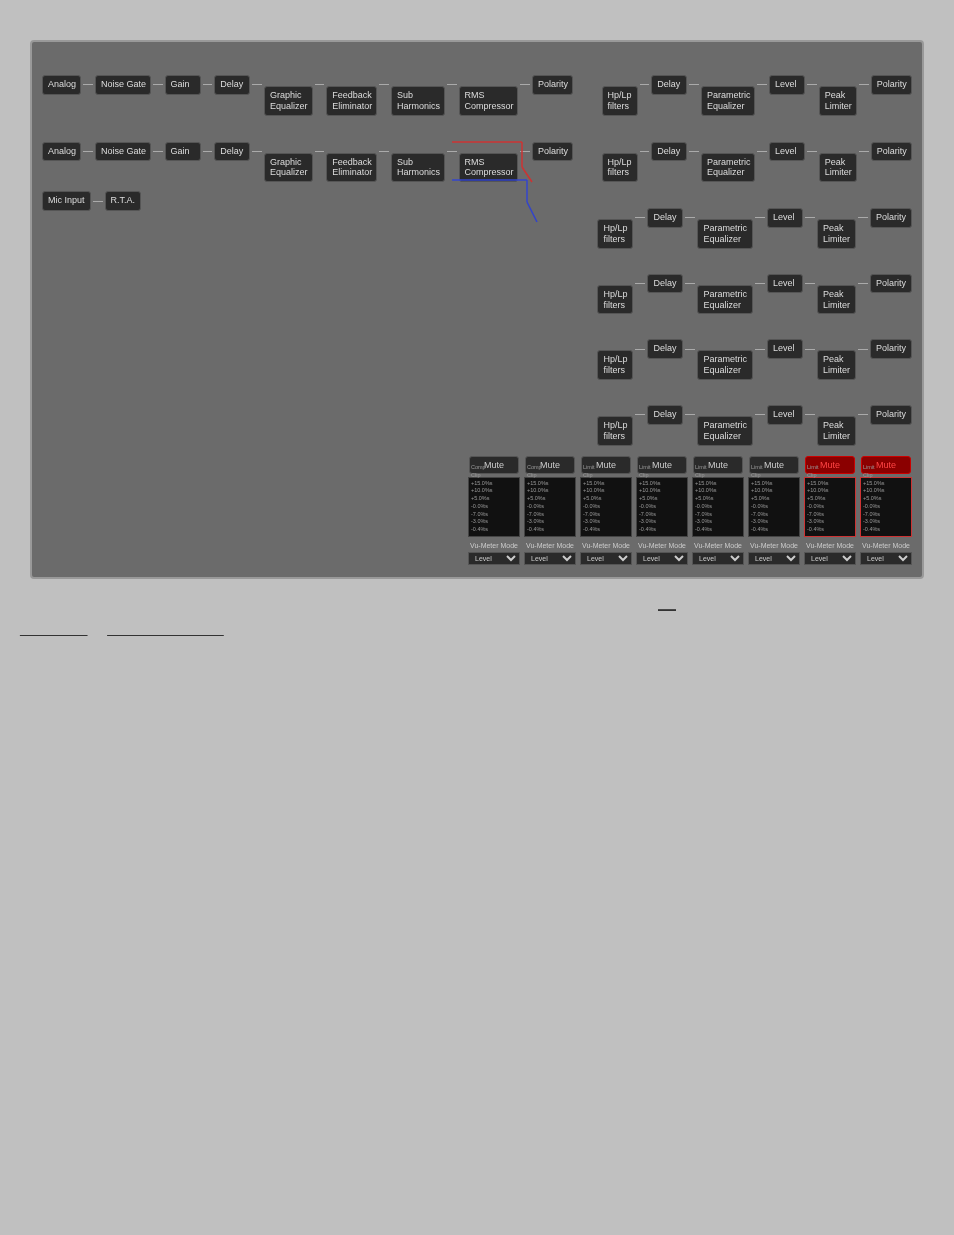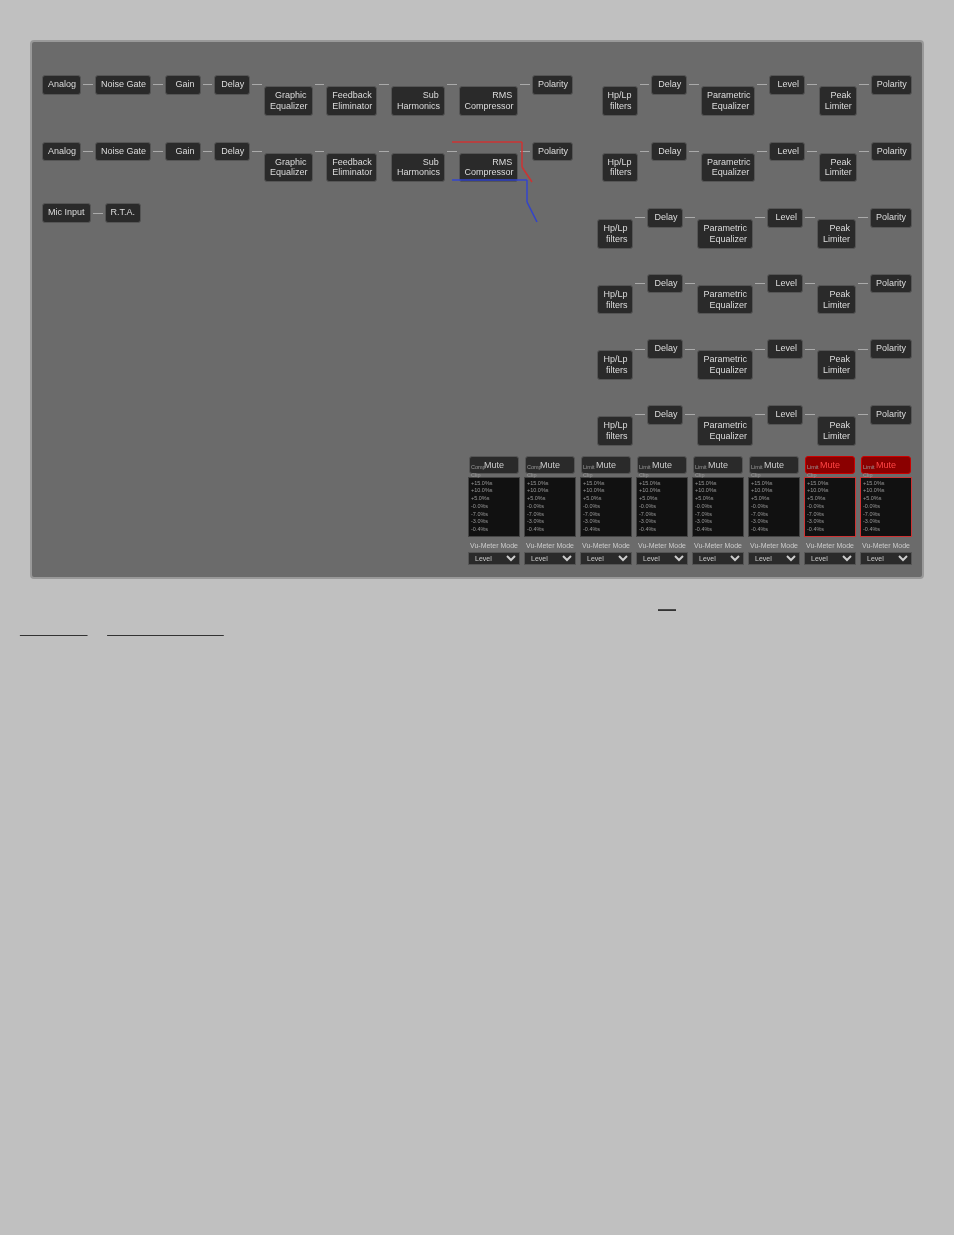"Analog" .module-btn { text-align: right -> left }
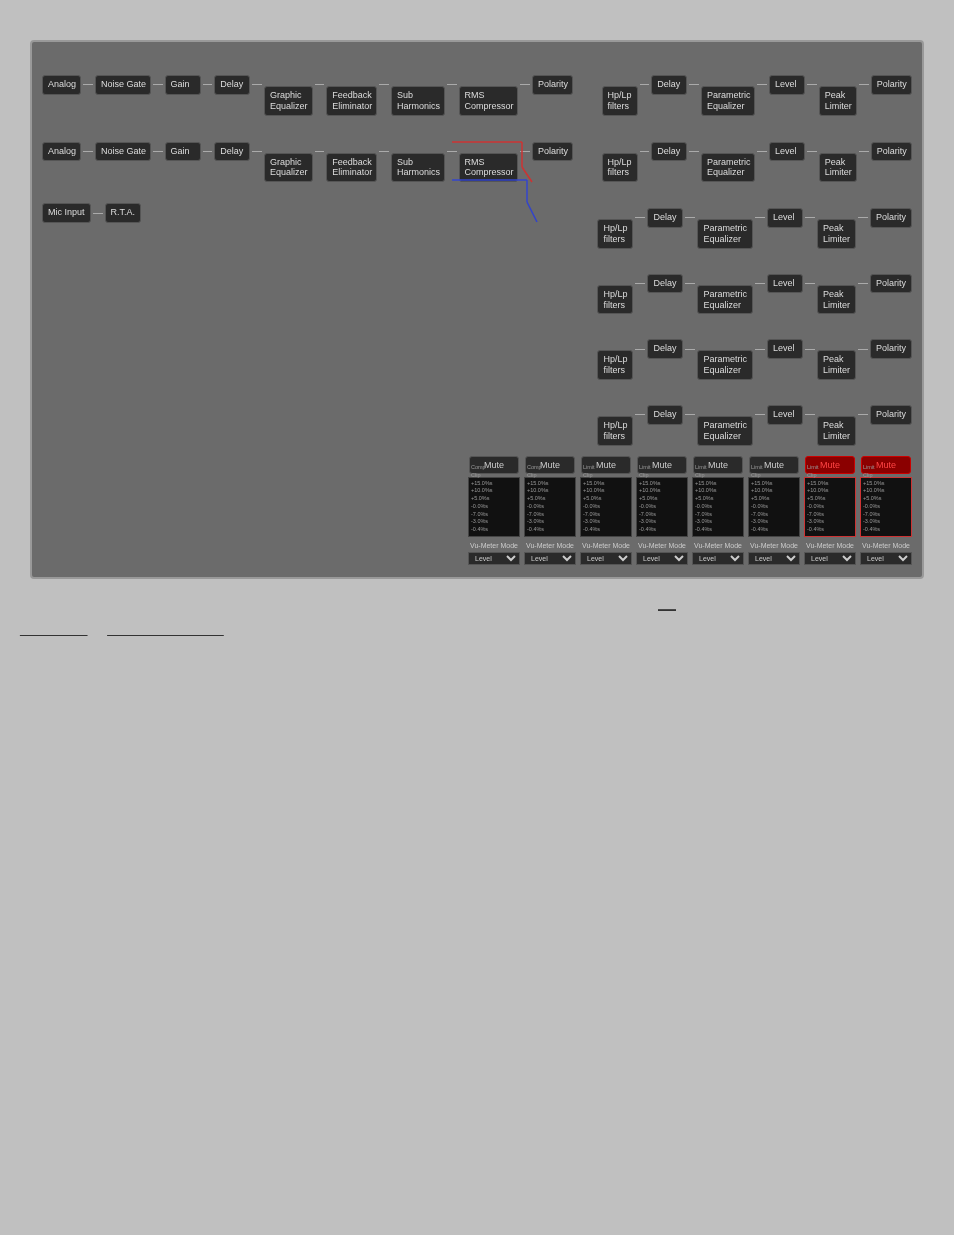"Mic Input" div { margin-top: 12px -> 0 }
